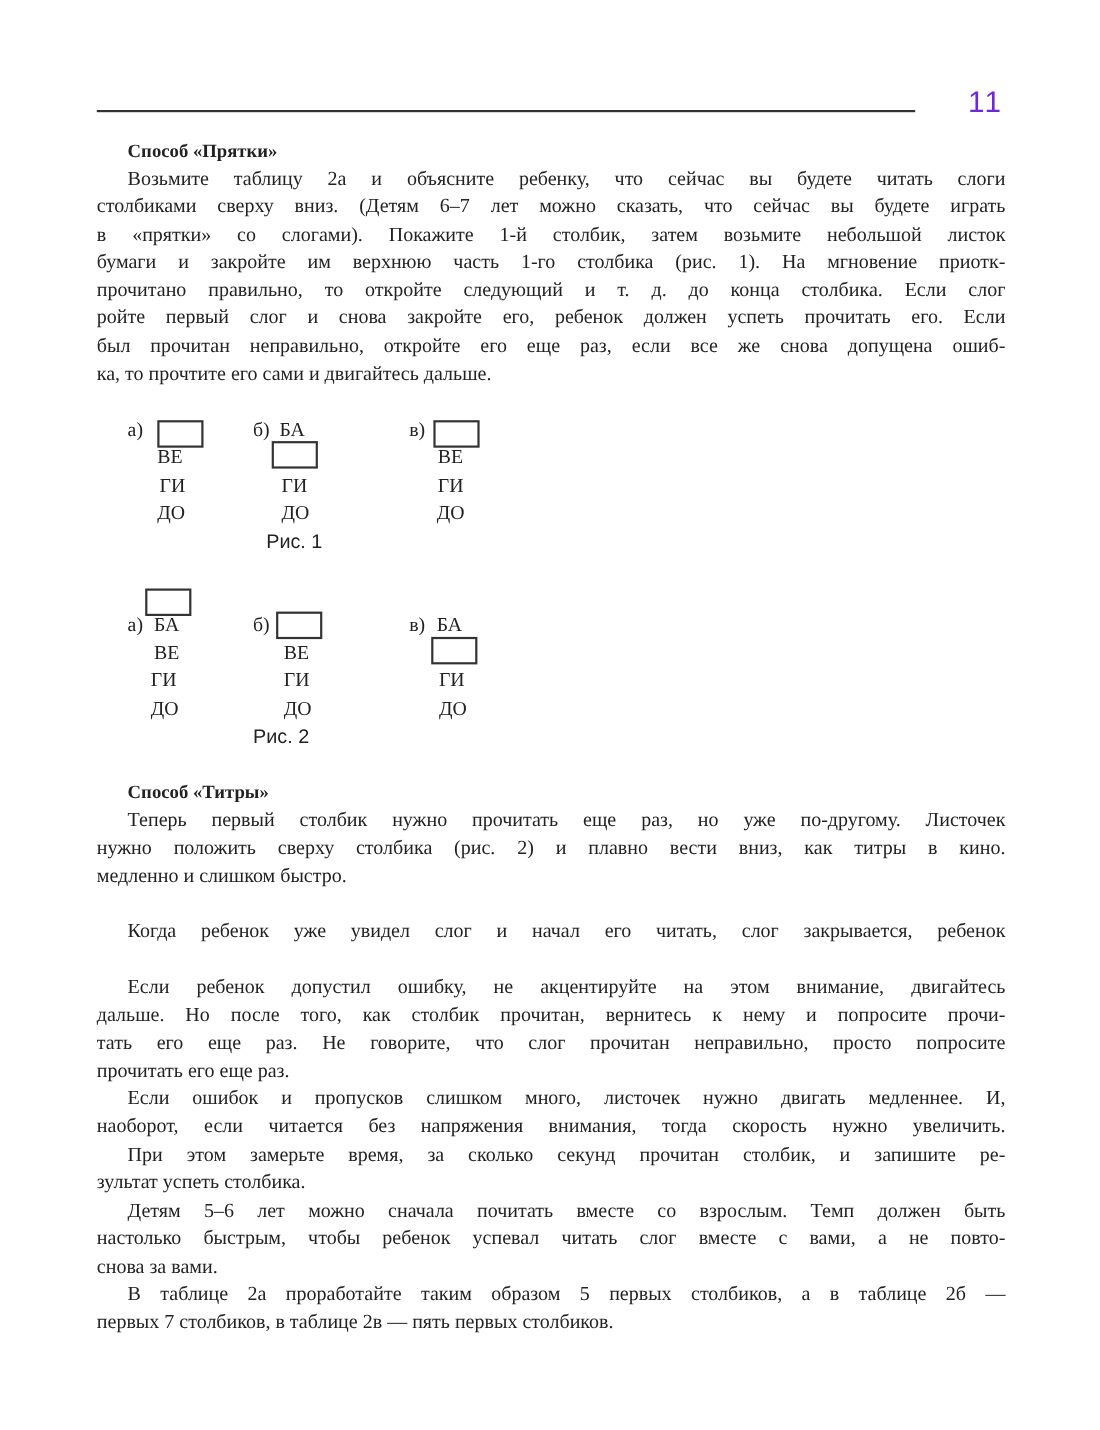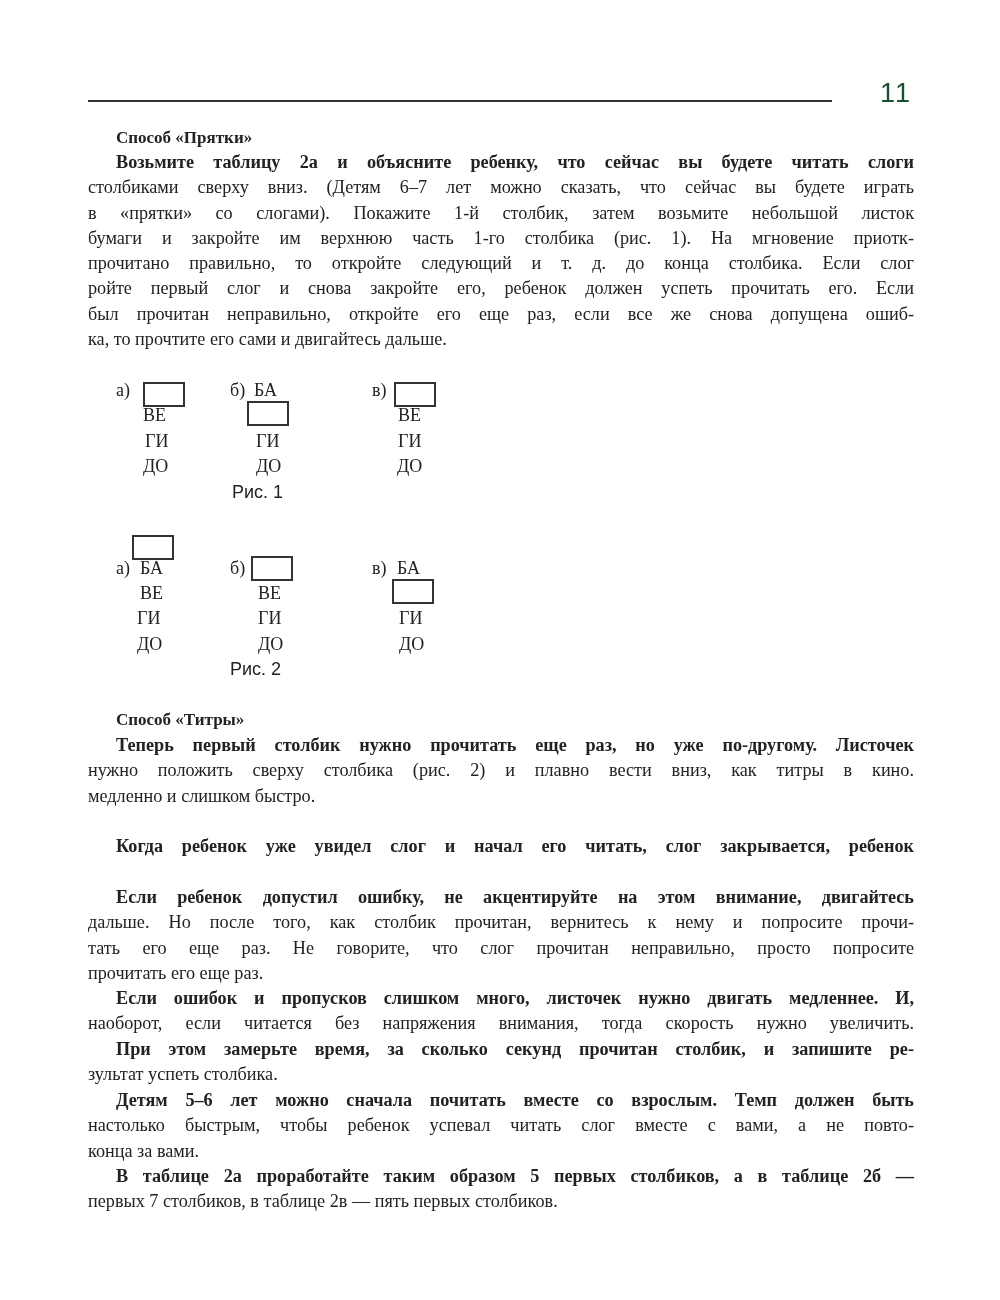"11" .pagenum { color: #14532d -> #6d28d9 }
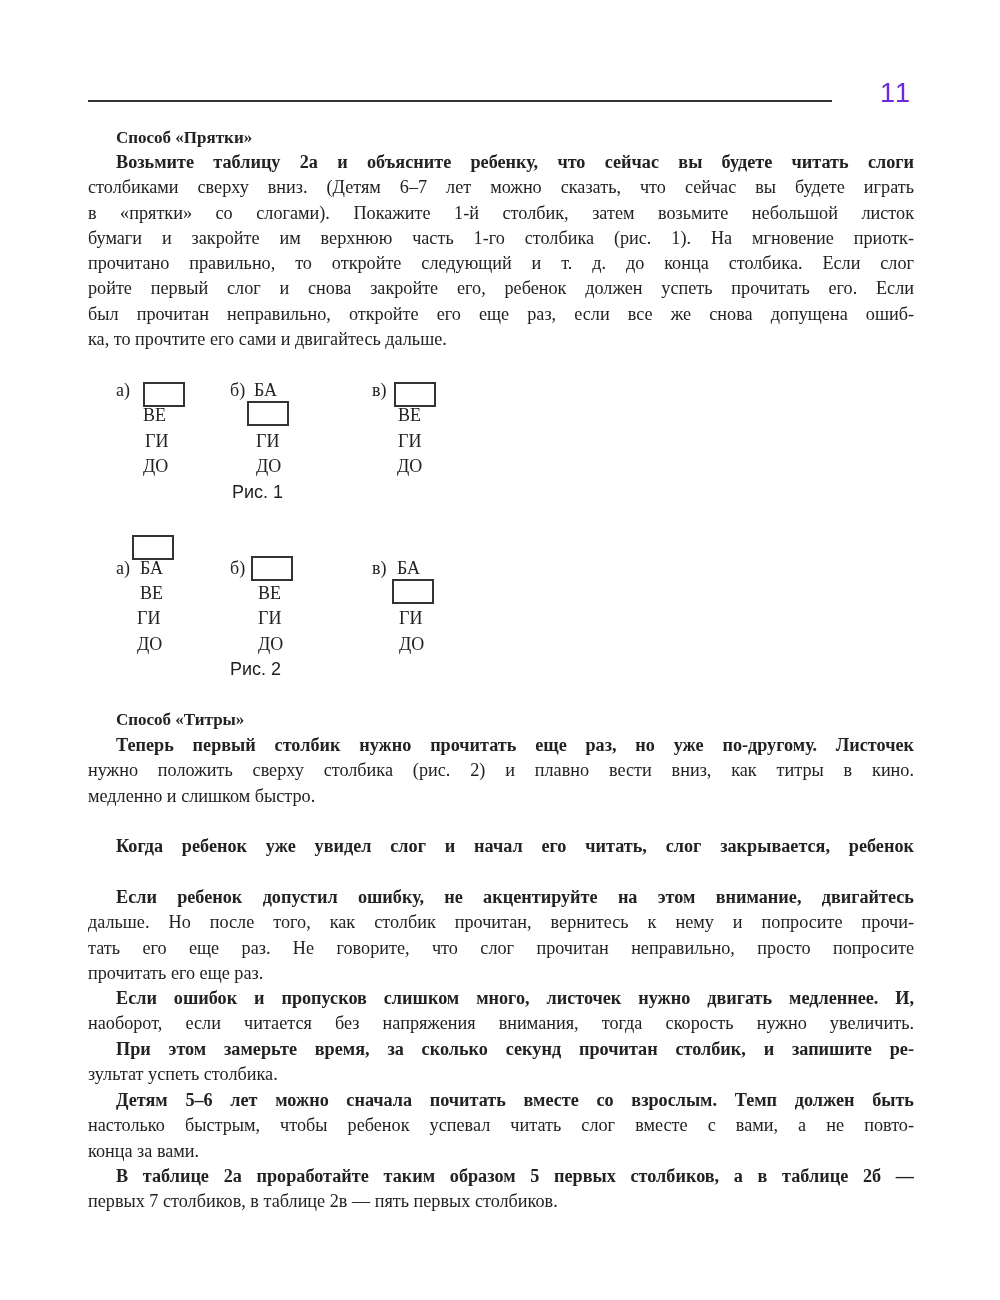"Возьмите таблицу 2а и объясните" .ind { font-weight: bold -> none }
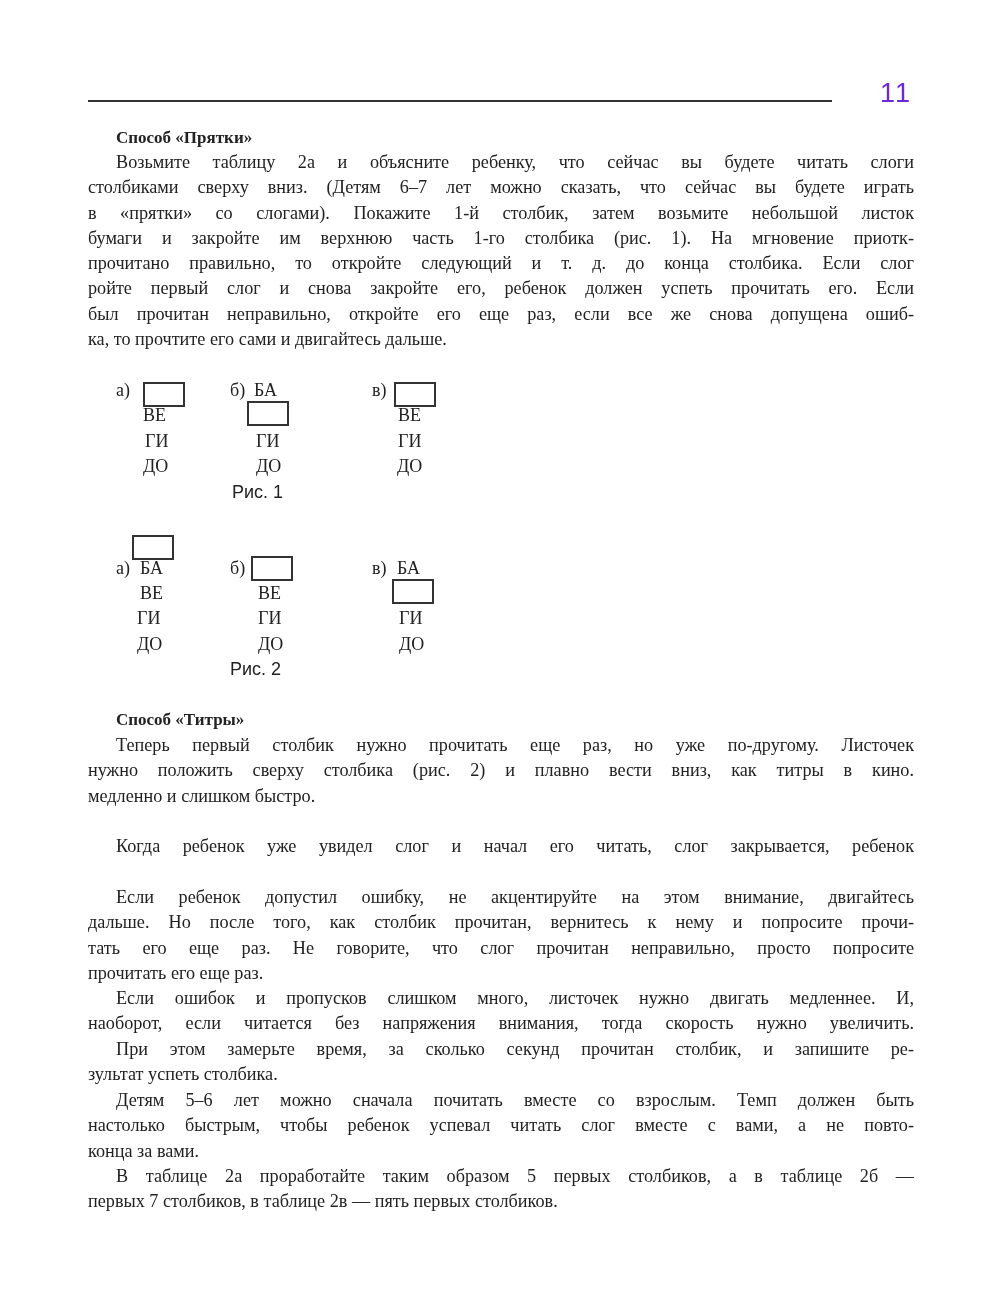"Рис. 1" div.cap { left: 232px -> 242px }
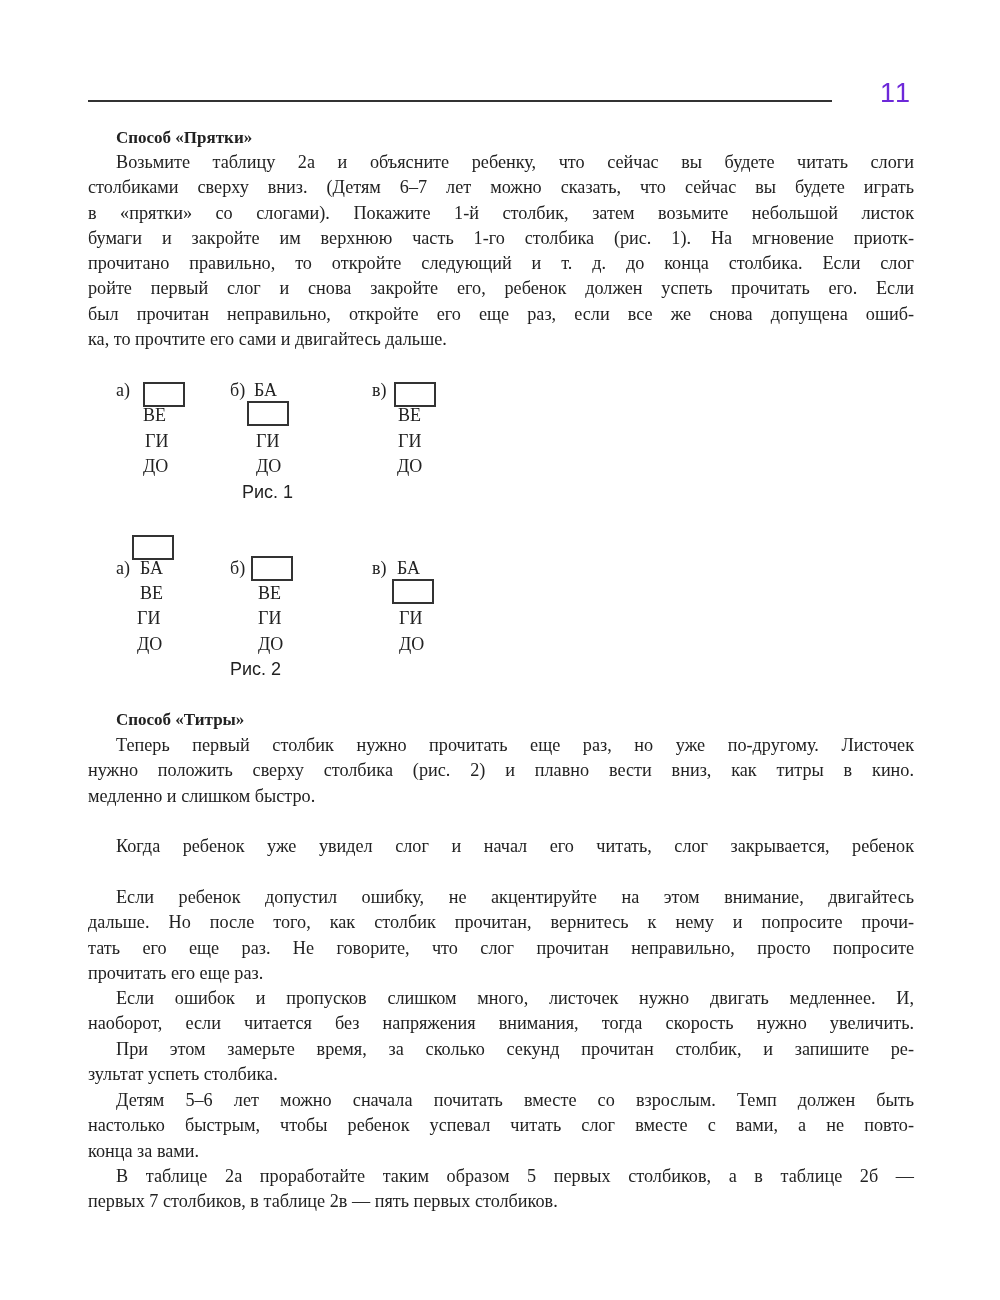"конца за вами." span.line { text: конца -> снова }
